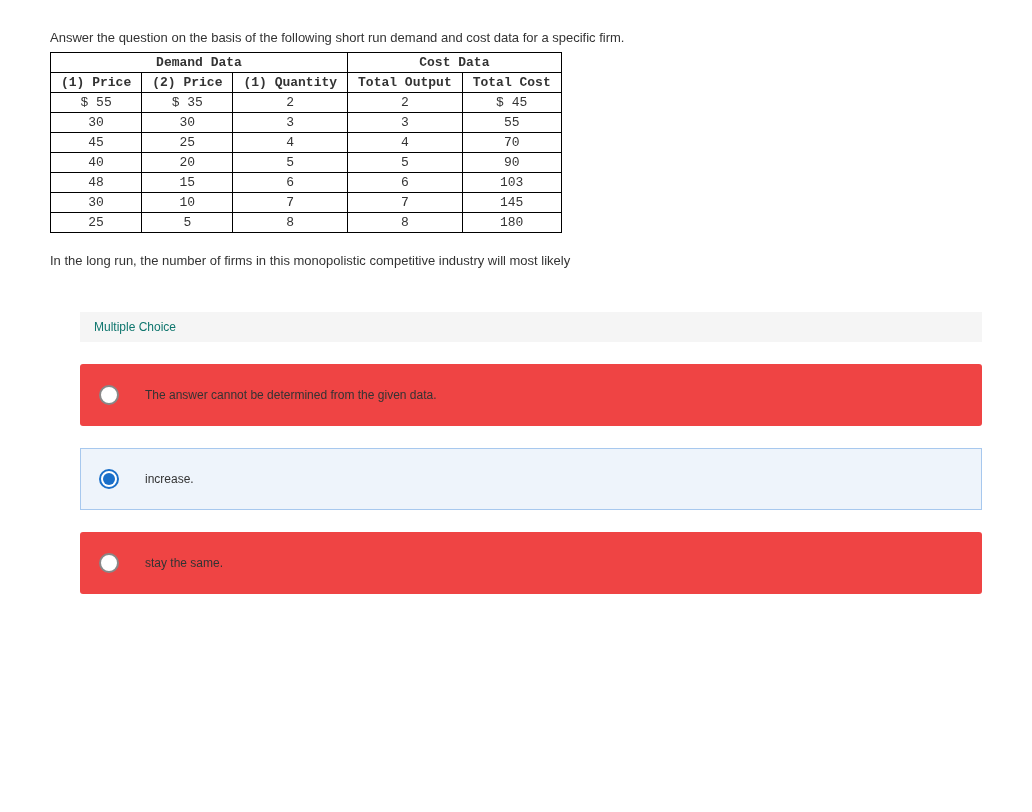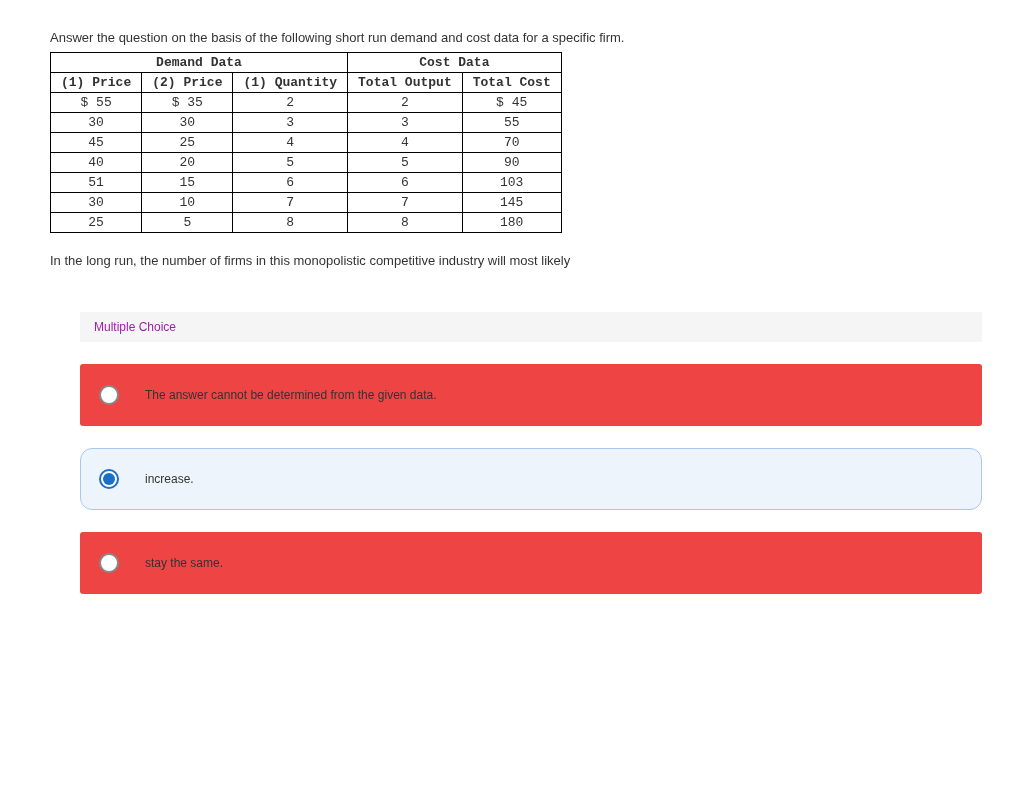"51" td { text: 51 -> 48 }
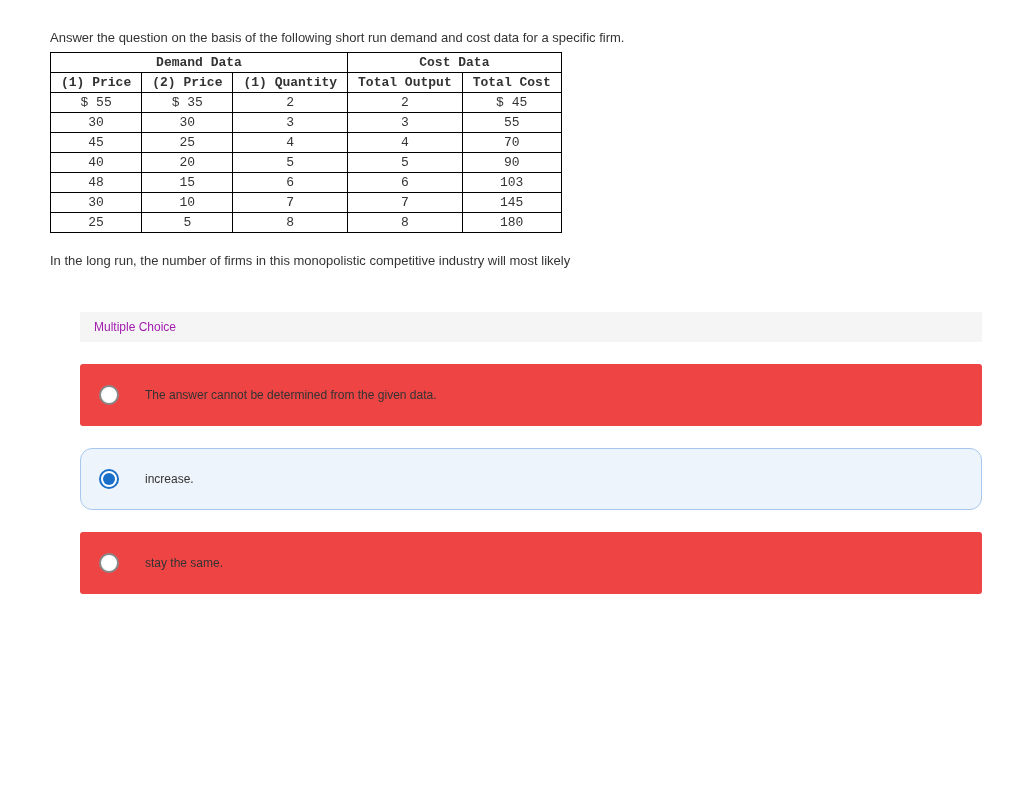"Multiple Choice" .mc-label { color: #a21caf -> #0f766e }
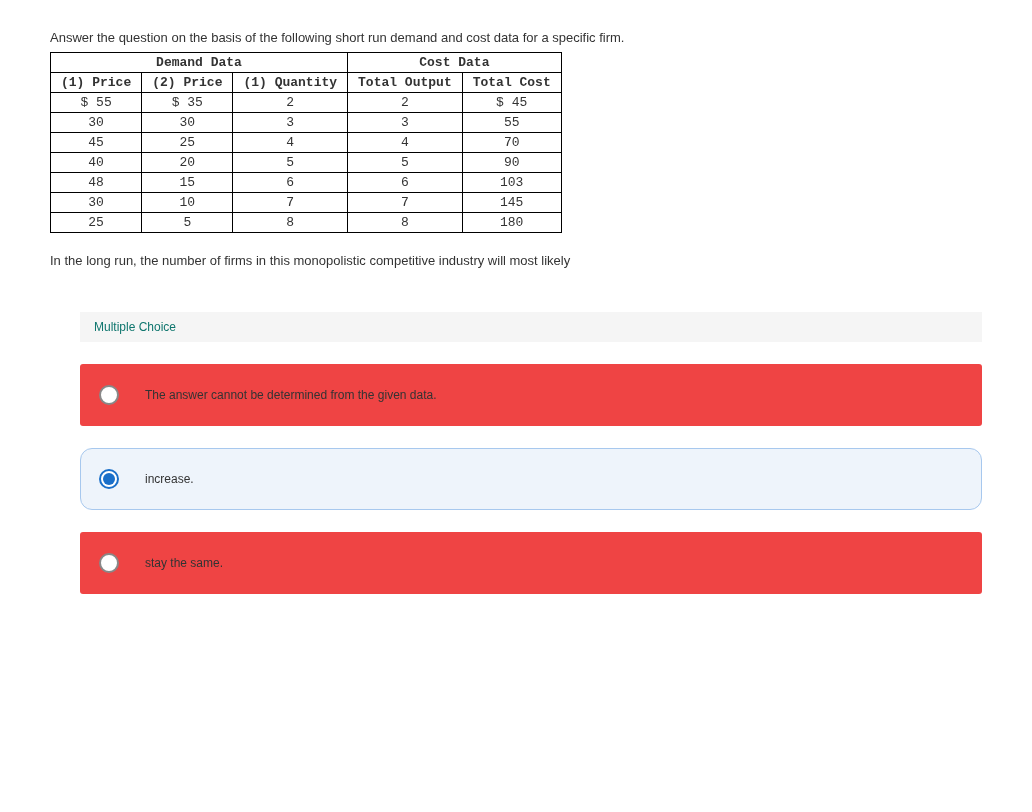"increase." .choice.selected { border-radius: 12px -> 0 }
